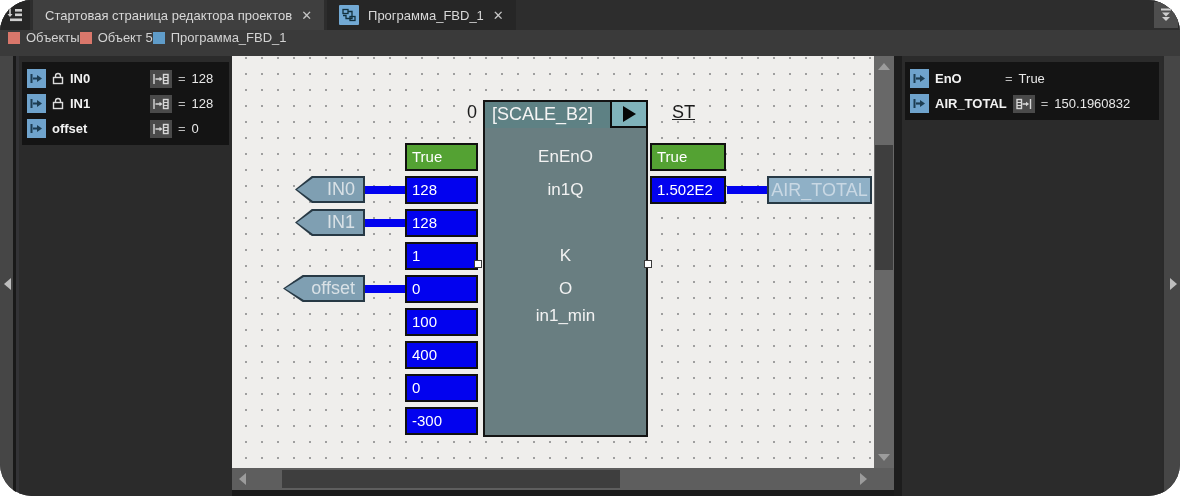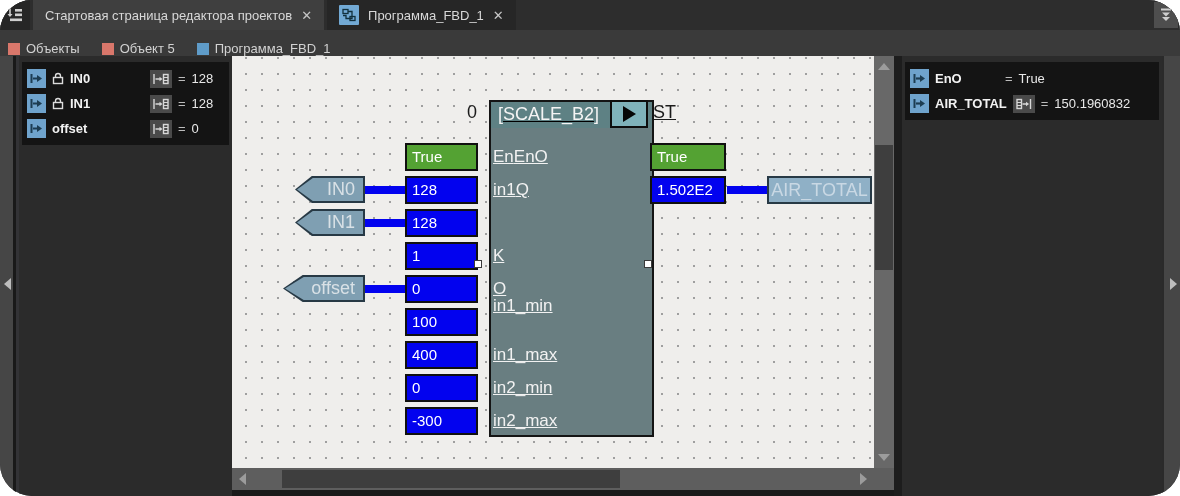"Объекты" .breadcrumb { align-items: flex-end -> flex-start; gap: 22px -> none }
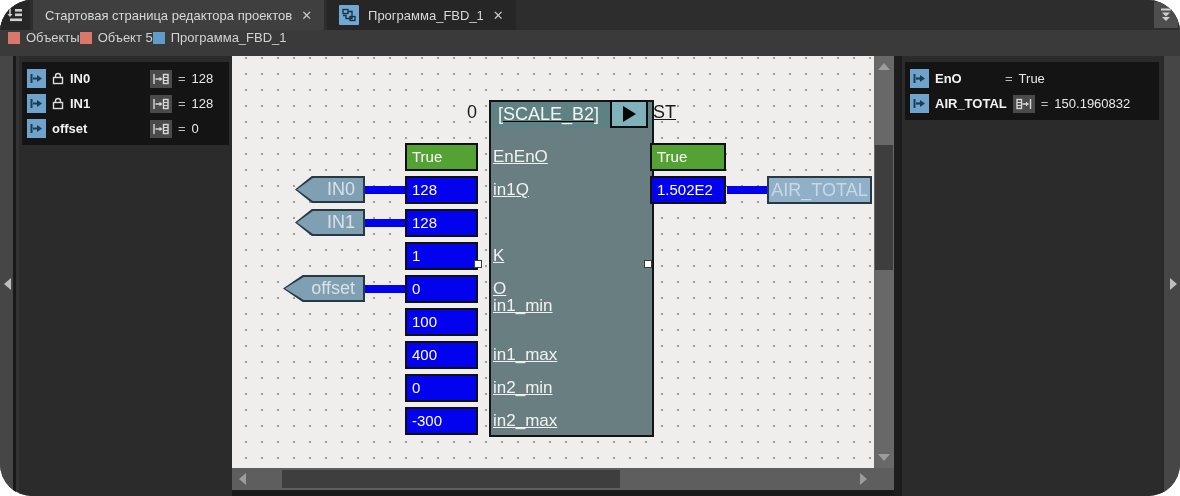"[SCALE_B2]" .fbd-block { left: 257px -> 251px; text-decoration: underline -> none }
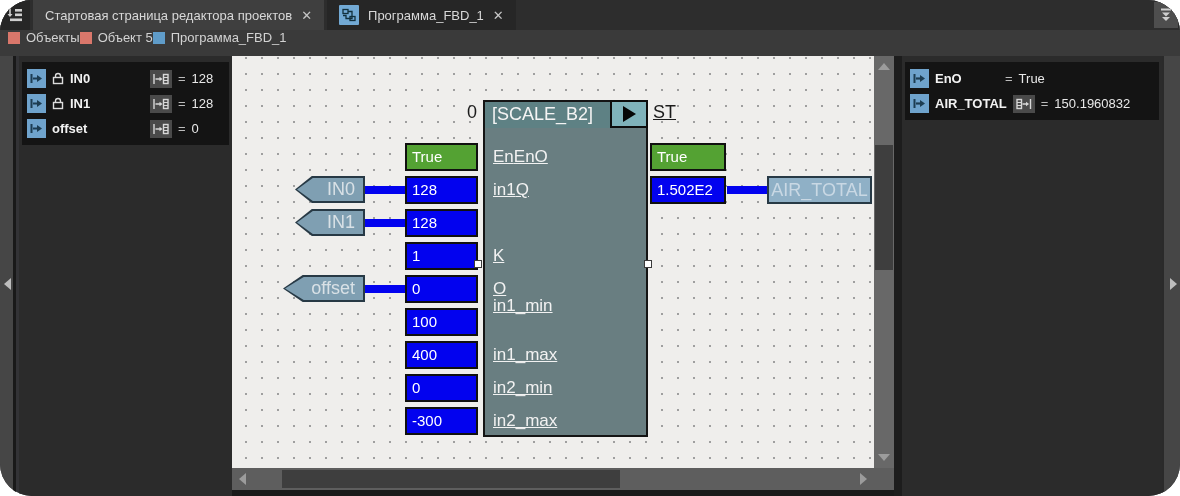"ST" .lang-label { left: 421px -> 440px }
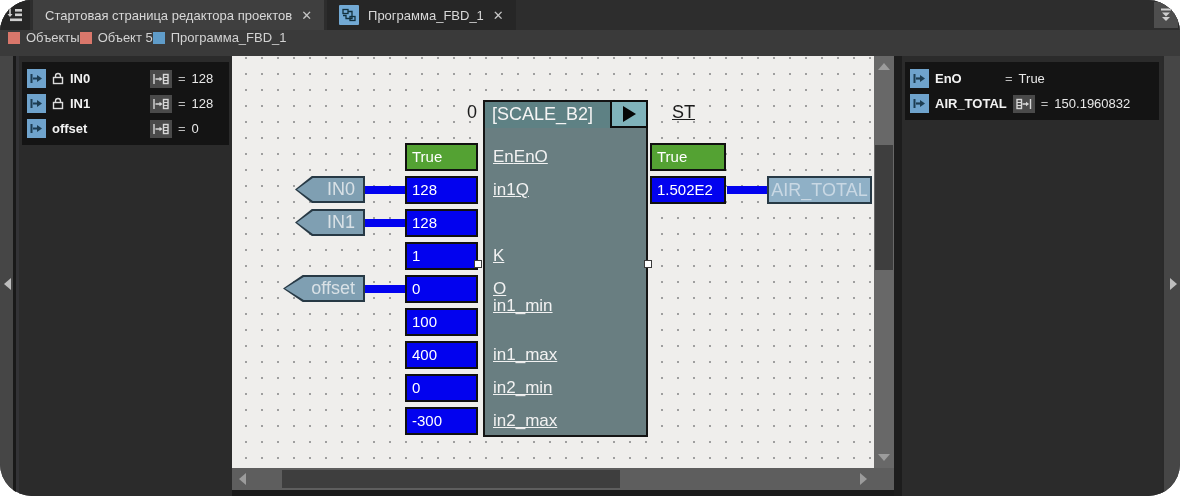"En" .pin-row { justify-content: flex-start -> center; text-decoration: underline -> none }
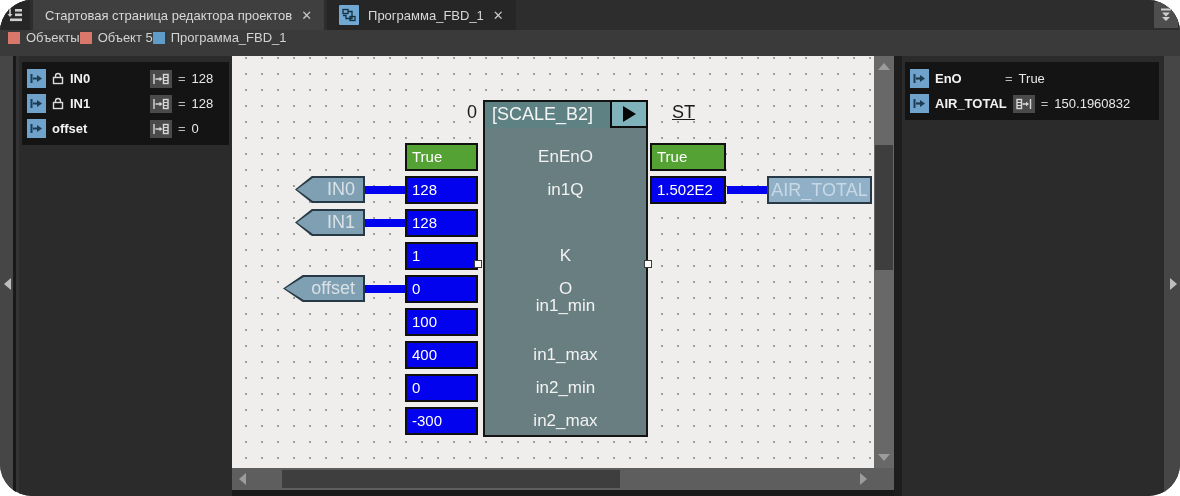"in1_min" div.pin-row { top: 236px -> 246px }
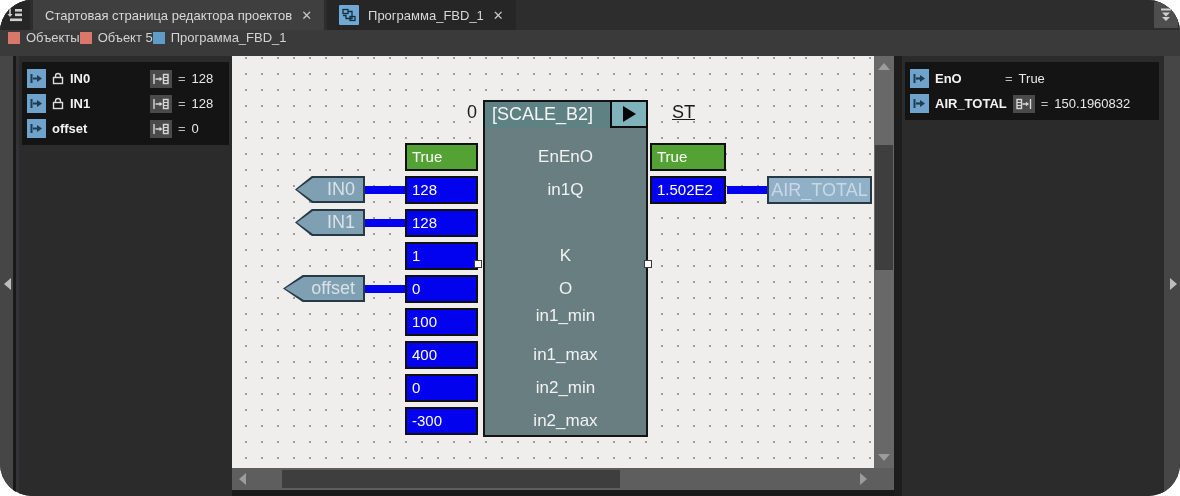"in1_max" div.pin-row { html: <div> <span>in1_max</span> <span></span> </div> -> none }
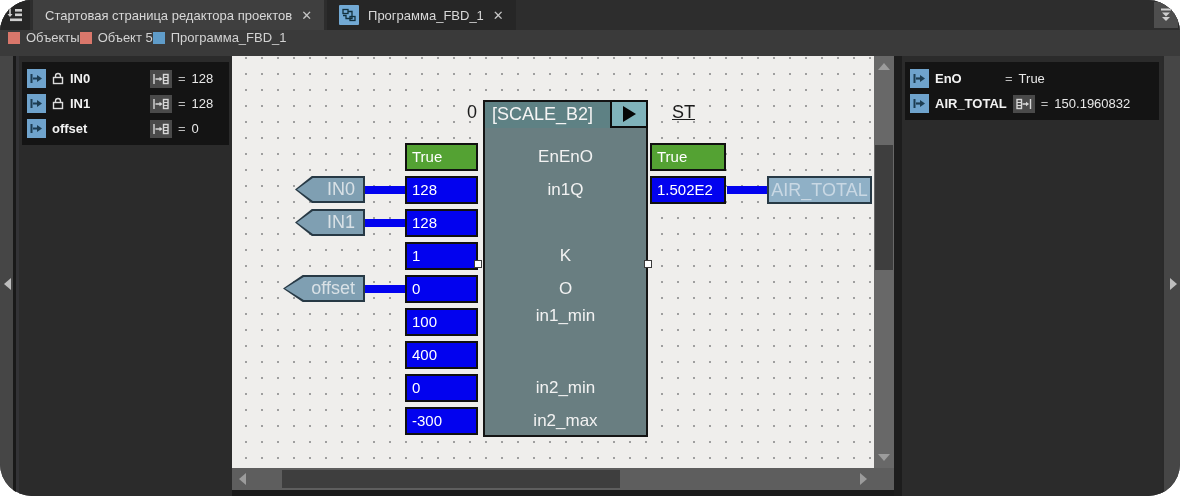"in2_min" div.pin-row { html: <div> <span>in2_min</span> <span></span> </div> -> none }
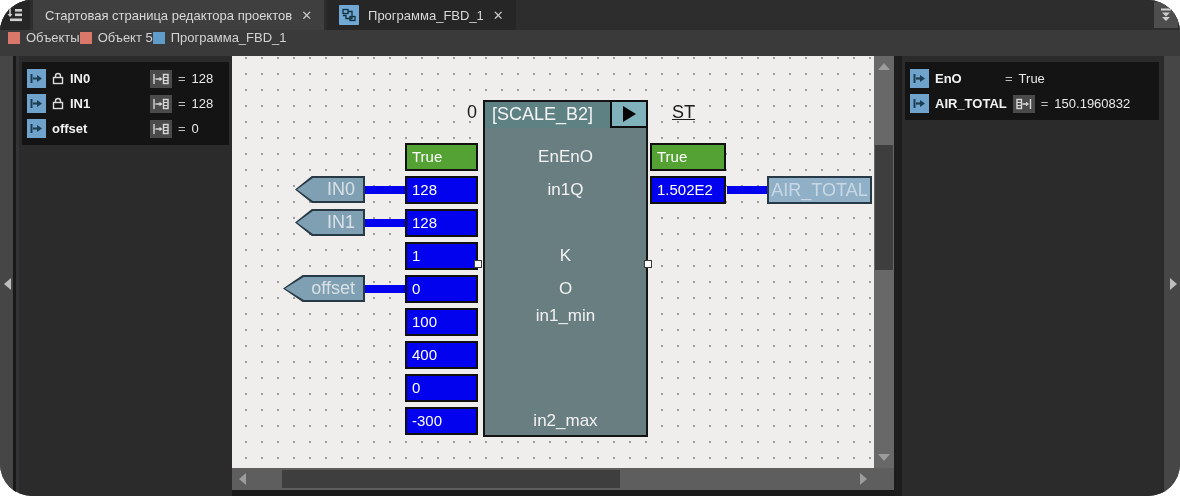"in2_max" div.pin-row { html: <div> <span>in2_max</span> <span></span> </div> -> none }
